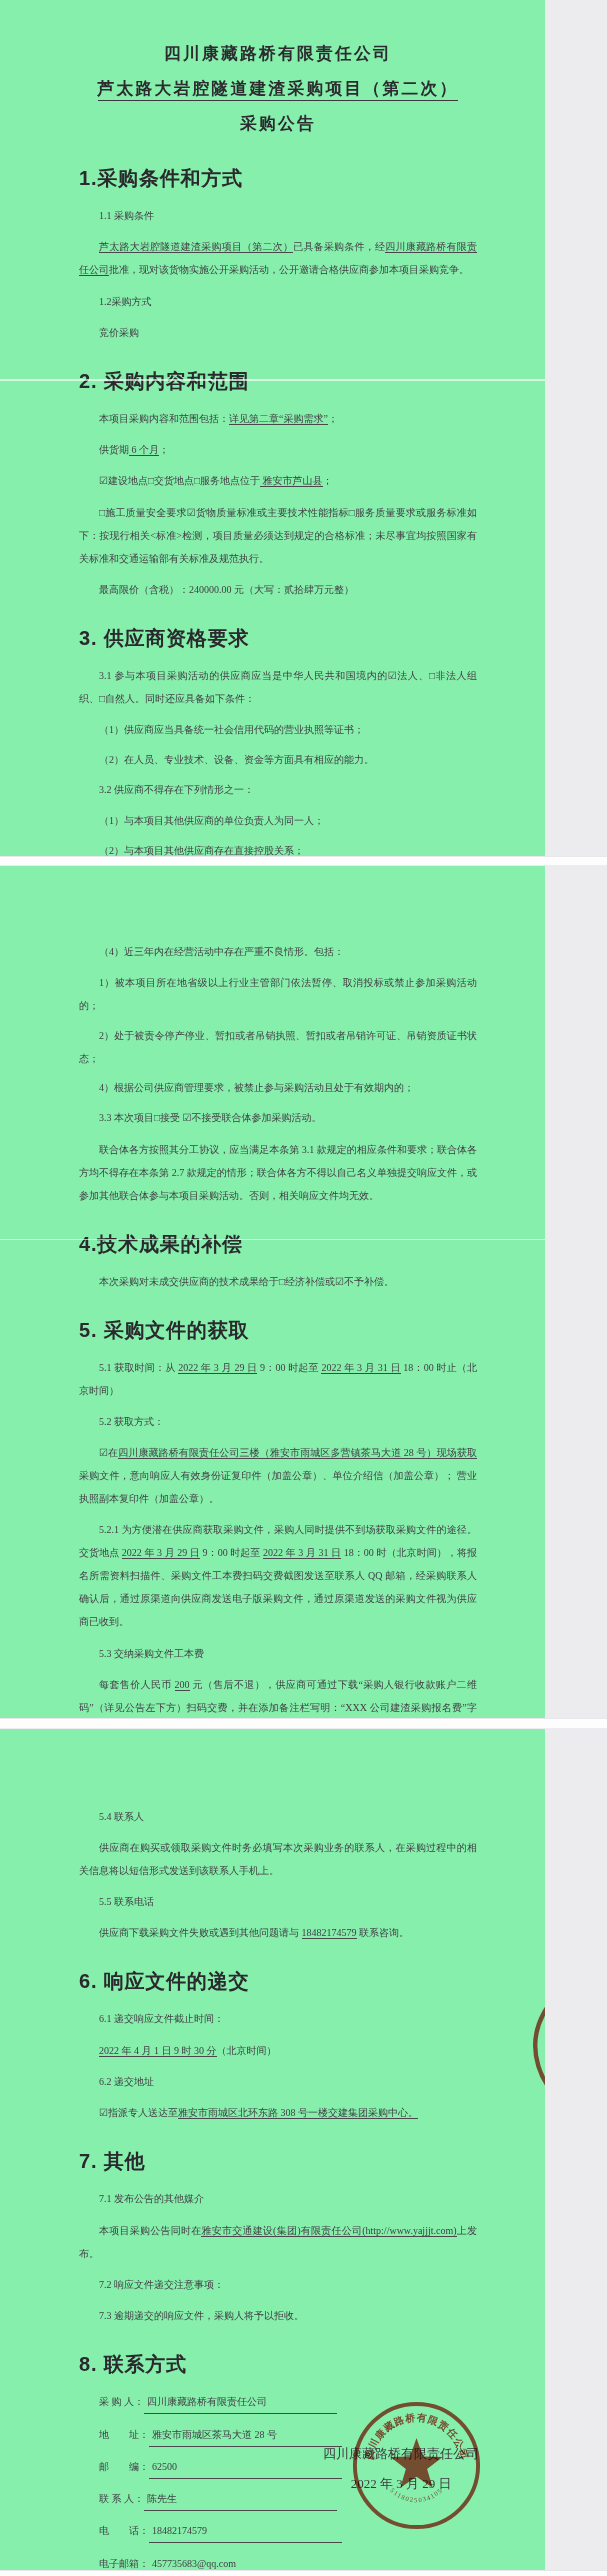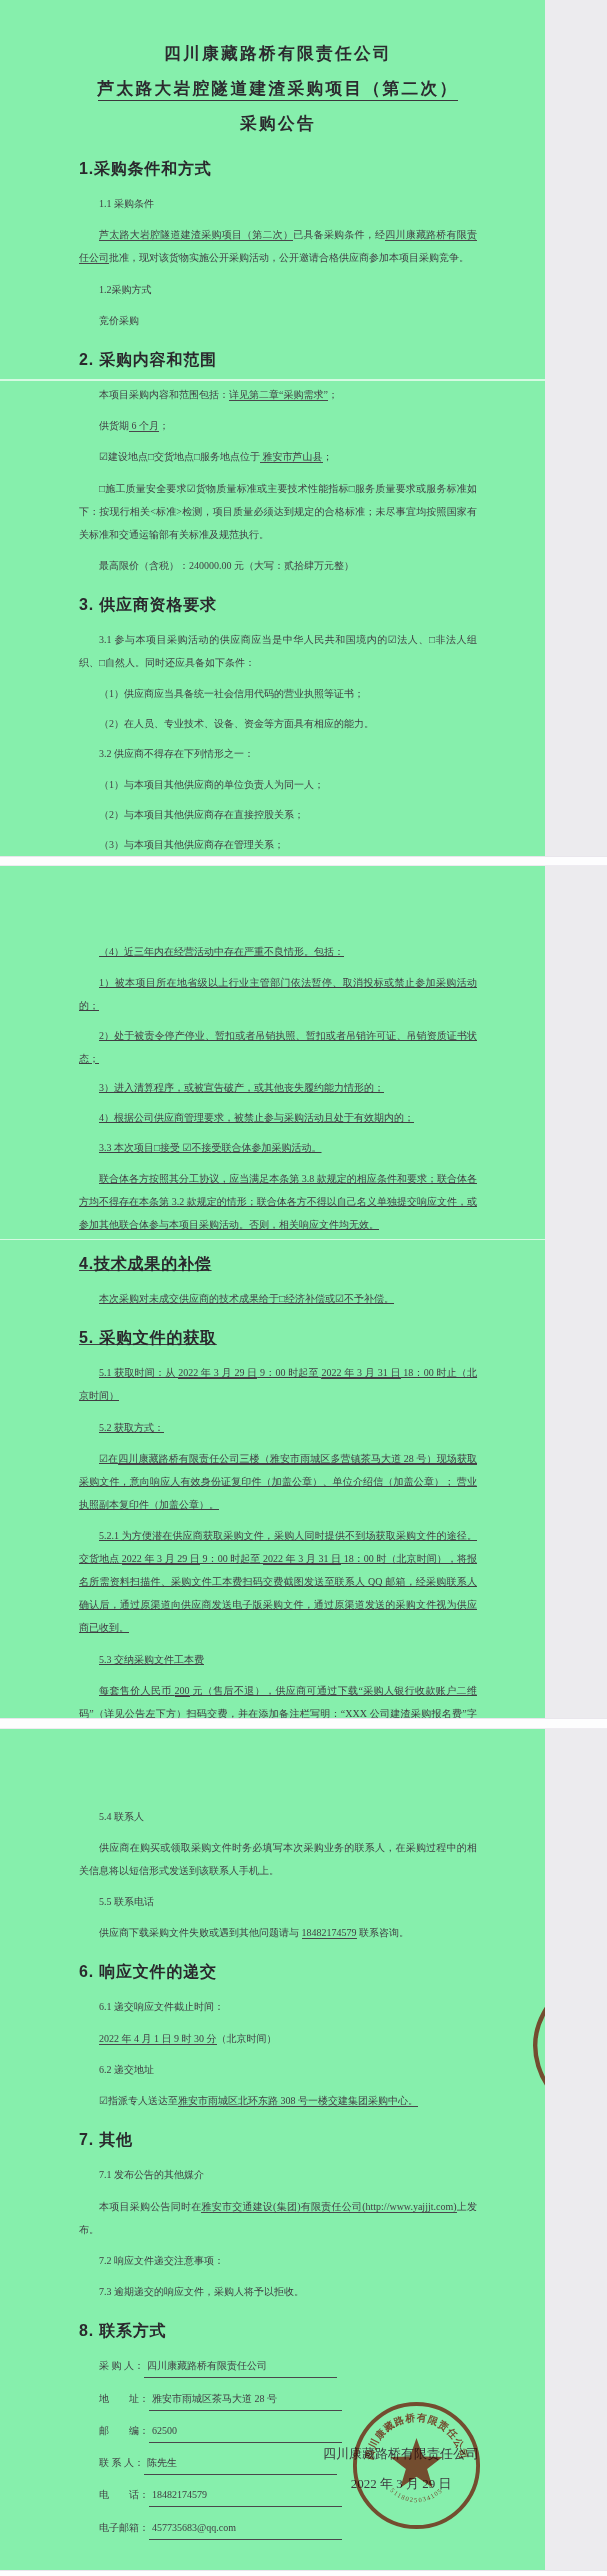"1.采购条件和方式" .sec-heading { font-size: 16px -> 20px; margin: 18px 0 12px 0 -> 24px 0 12px 0 }
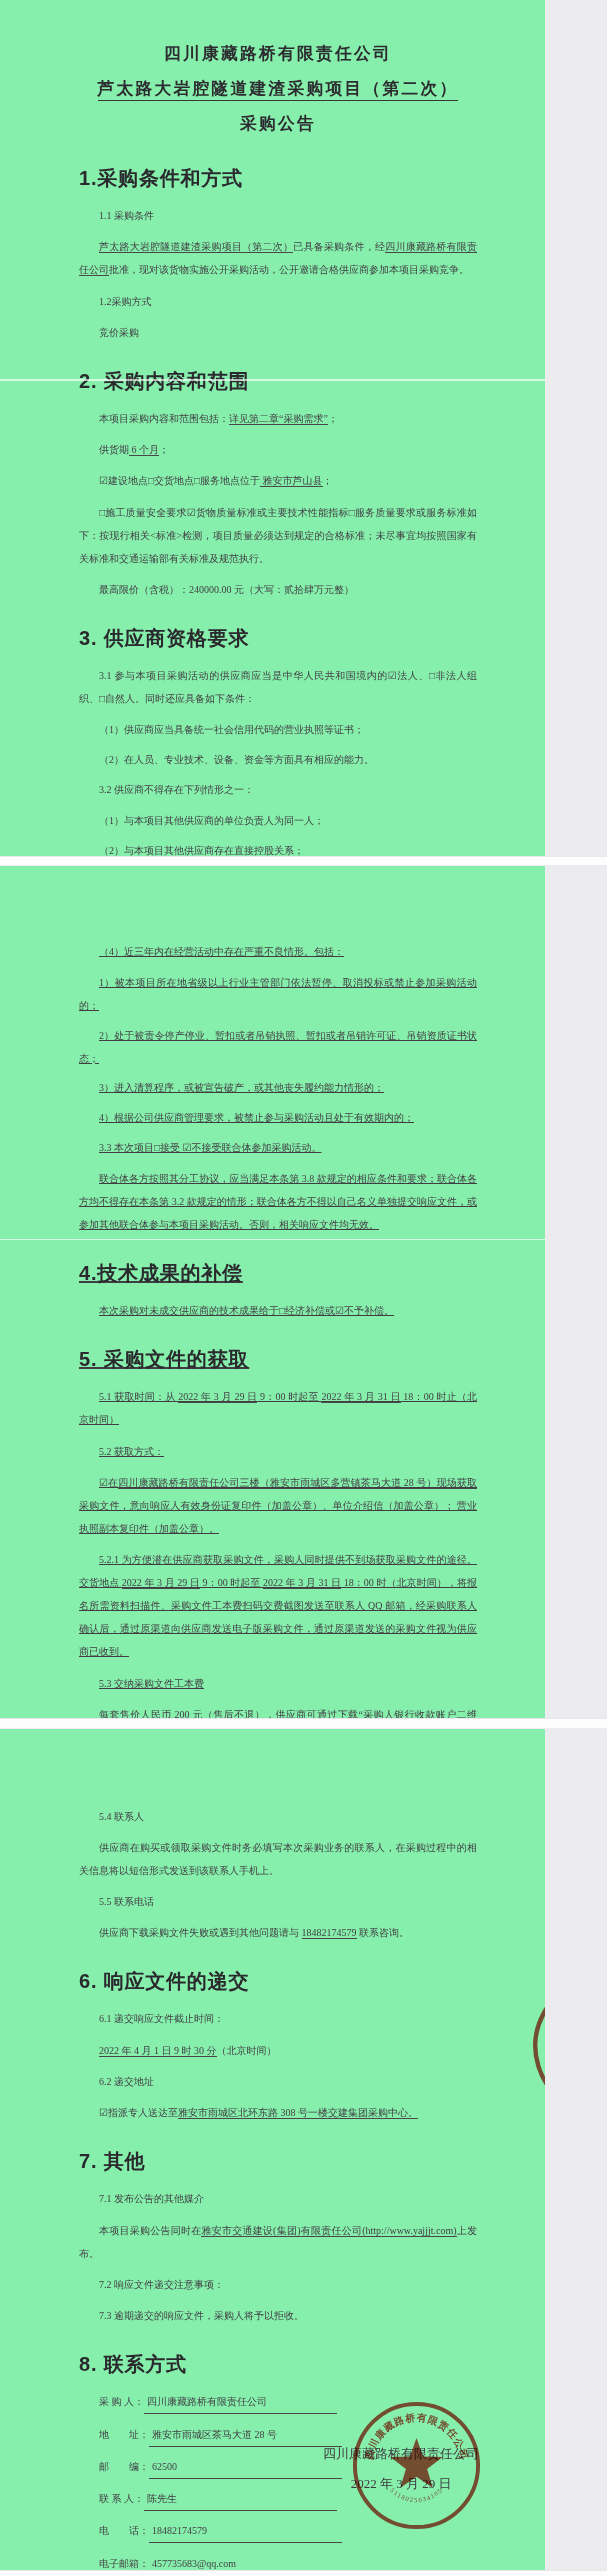"（4）近三年内在经营活动中存在严重不良情形。包括：" #page2 .content { text-decoration: underline -> none }
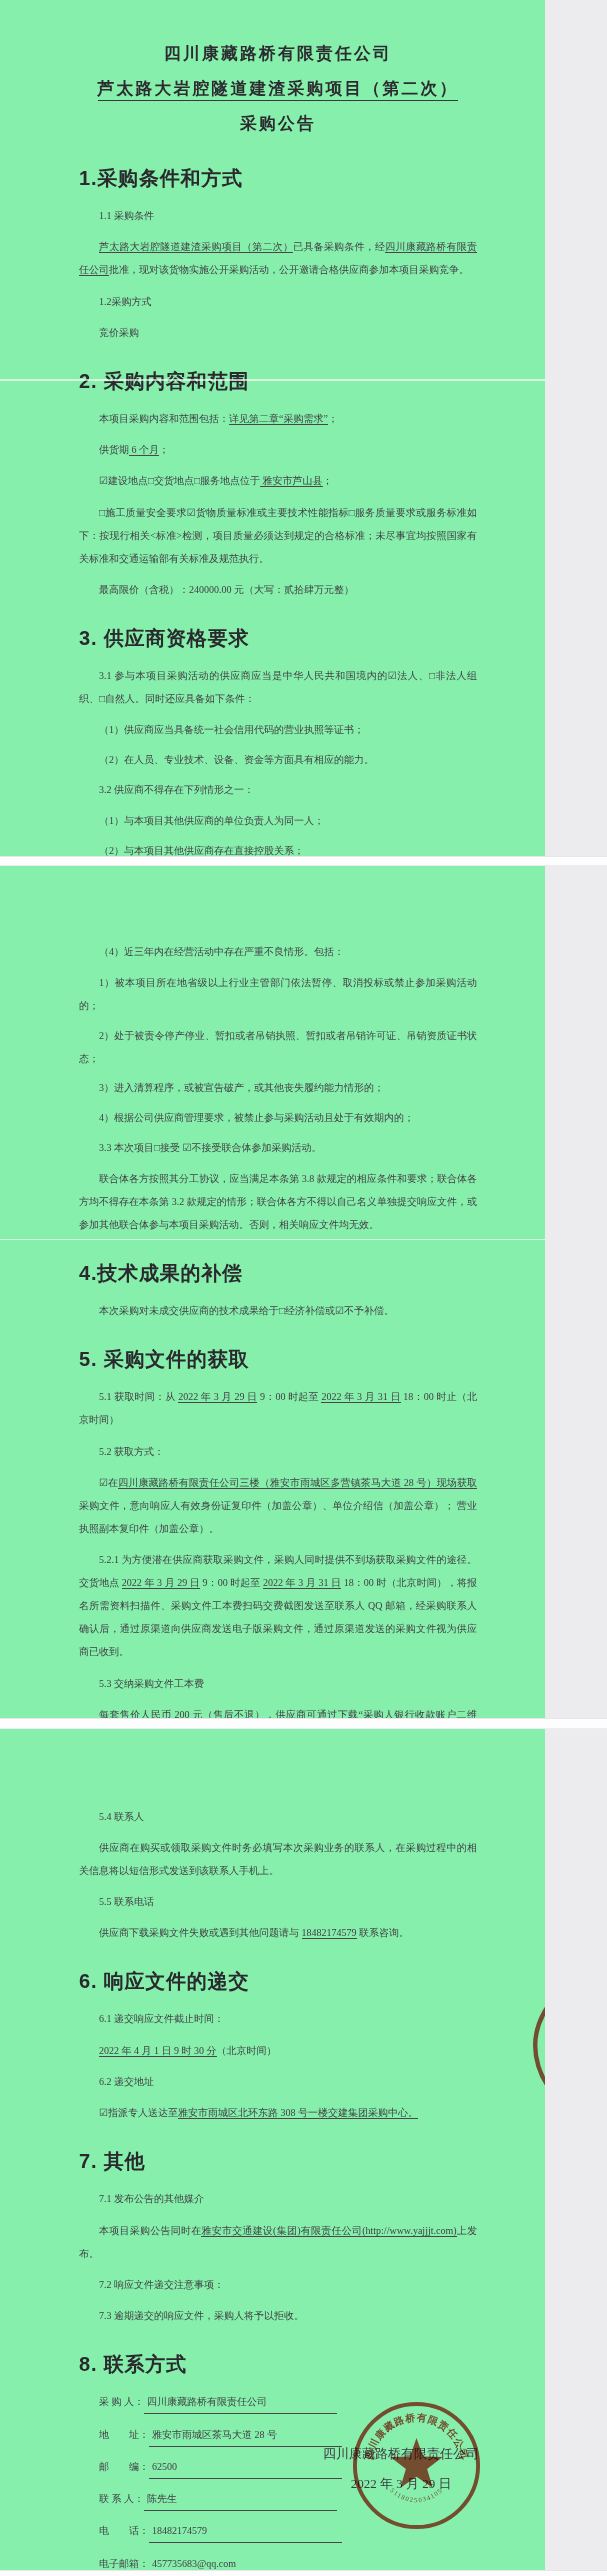"3）进入清算程序，或被宣告破产，或其他丧失履约能力情形的；" p.body { html: <p>3）进入清算程序，或被宣告破产，或其他丧失履约能力情形的；</p> -> none }
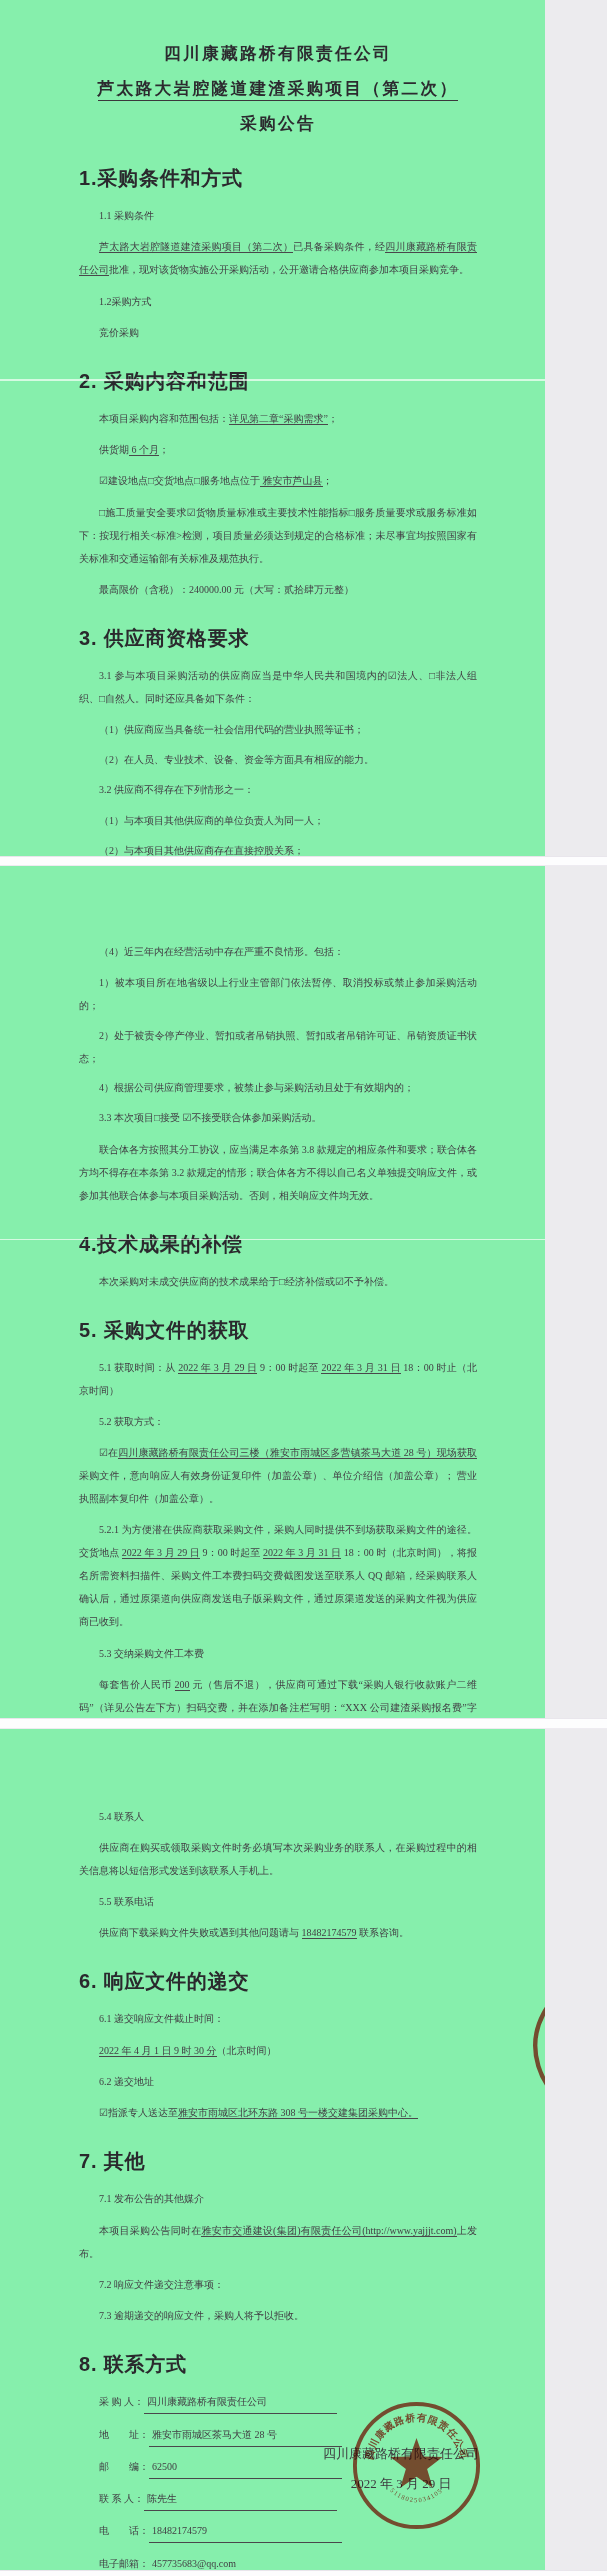"联合体各方按照其分工协议，应当满足本条第 3.8" p.body { text: 3.8 款规定的相应条件和要求；联合体各方均不得存在本条第 3.2 -> 3.1 款规定的相应条件和要求；联合体各方均不得存在本条第 2.7 }
